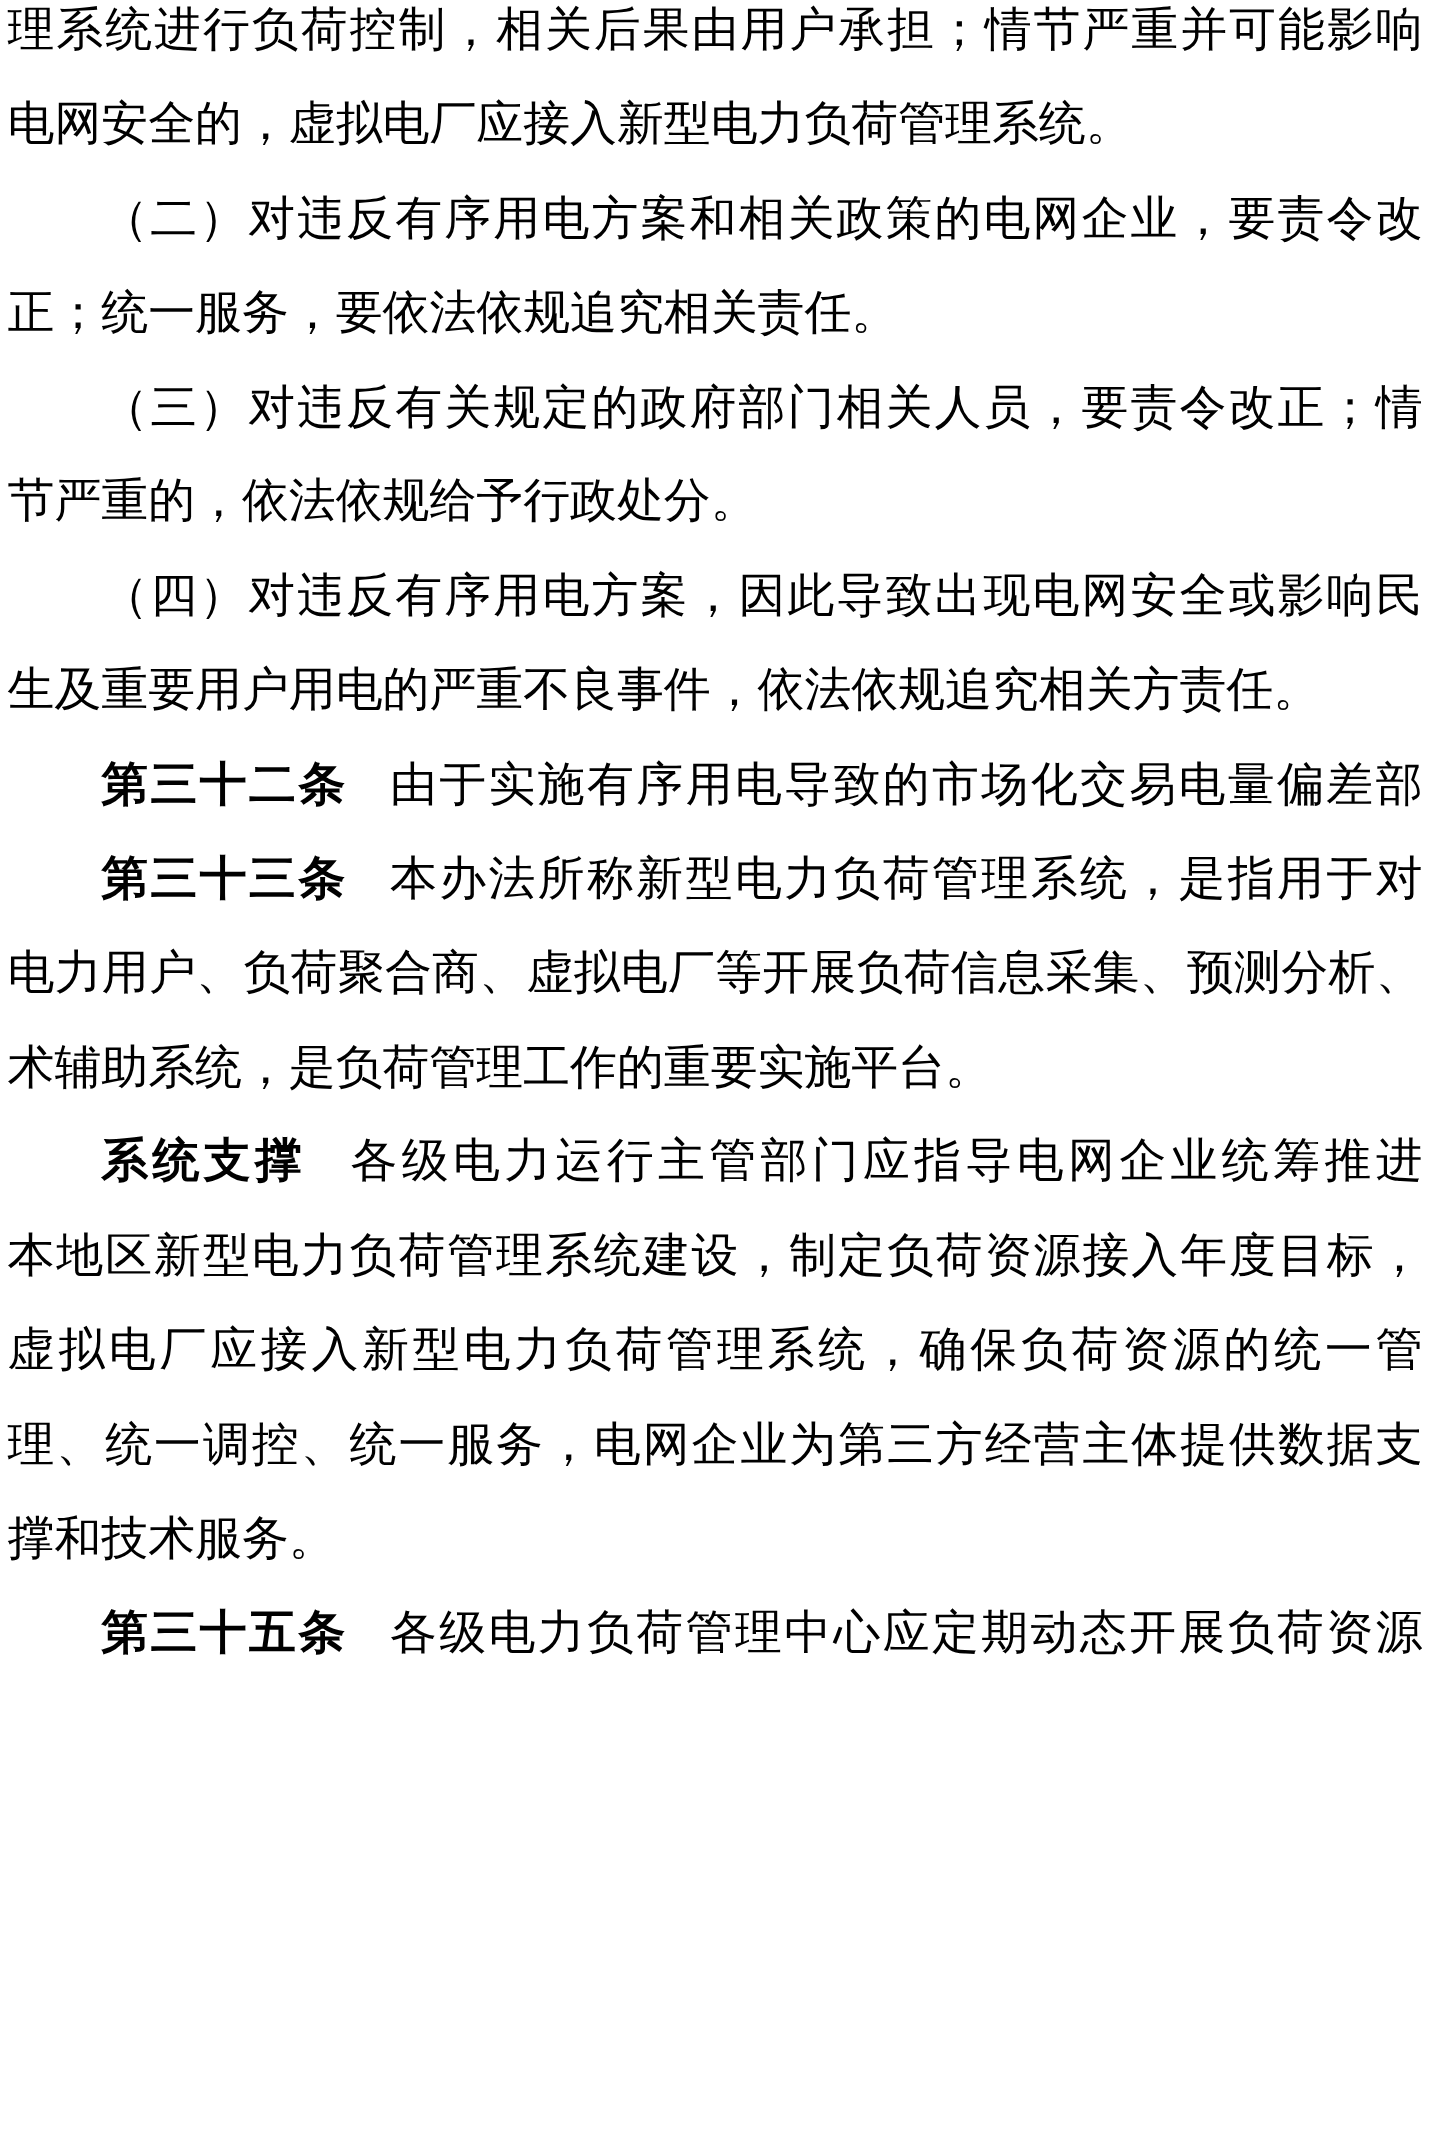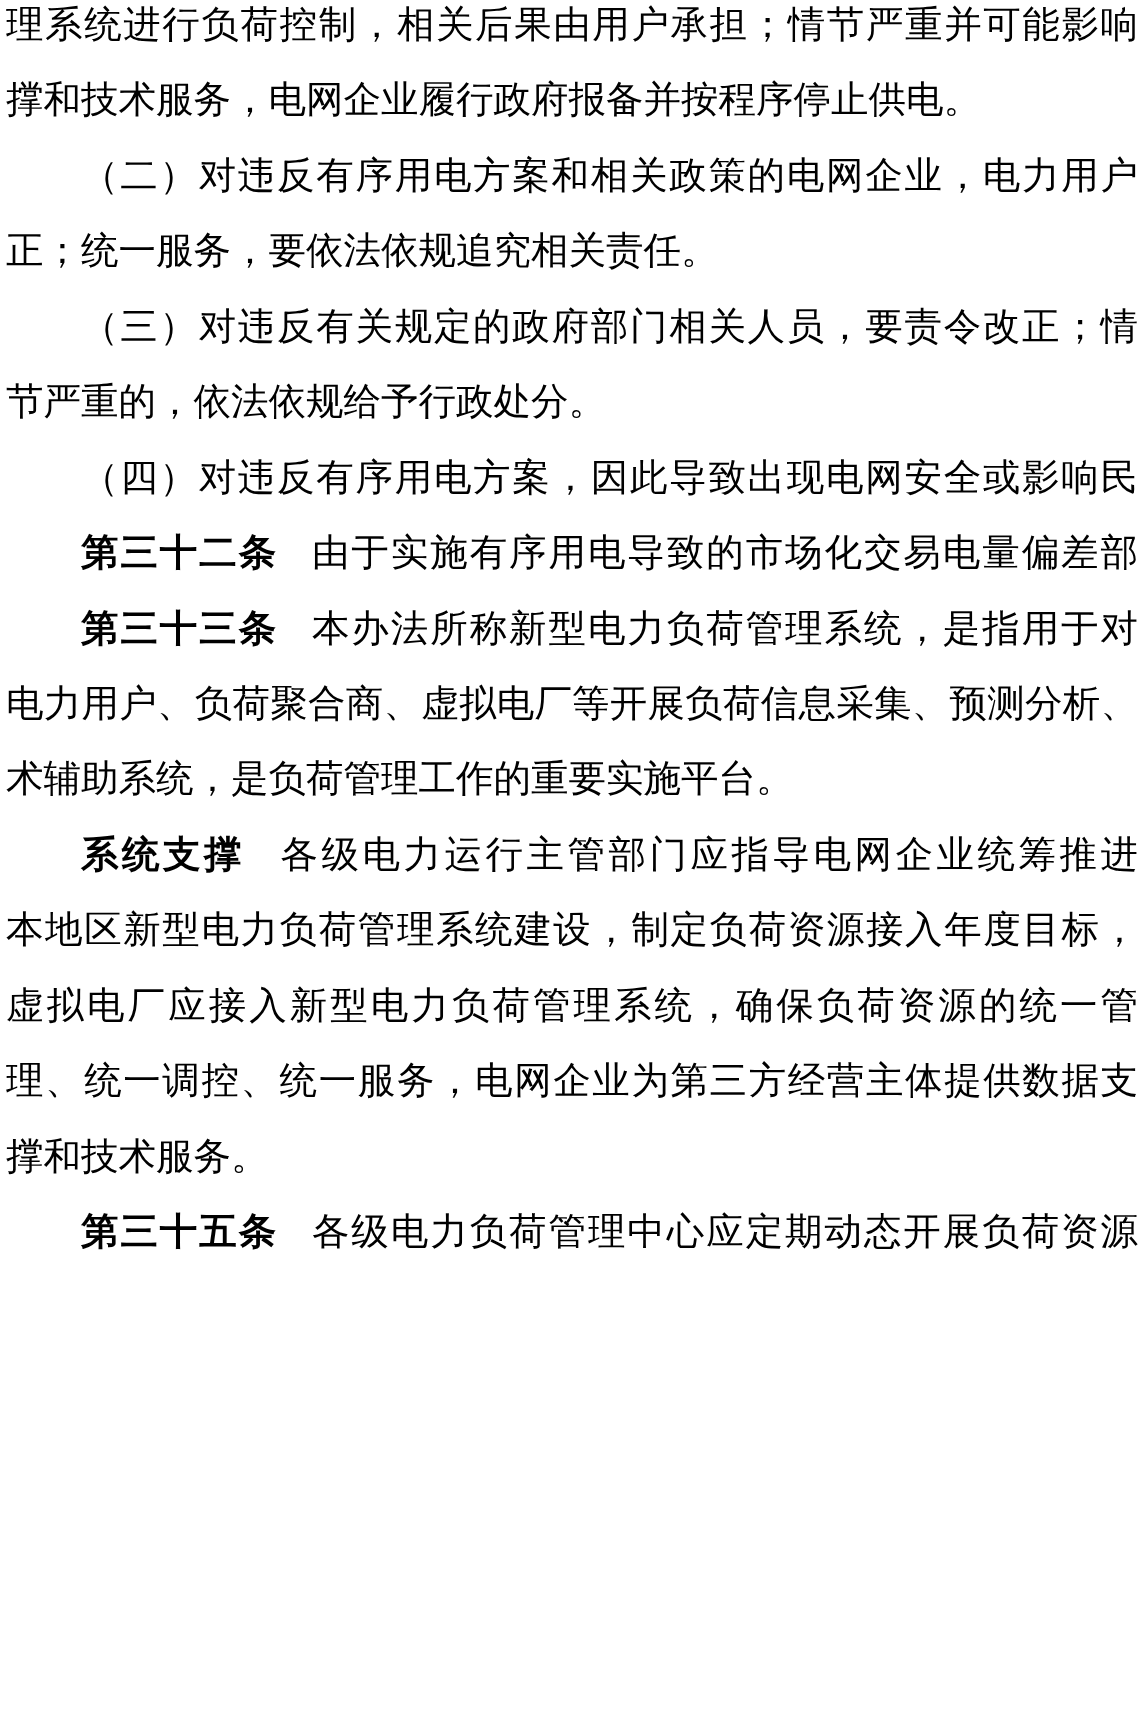"撑和技术服务，电网企业履行政府报备并按程序停止供电。" span.seg { text: 撑和技术服务，电网企业履行政府报备并按程序停止供电 -> 电网安全的，虚拟电厂应接入新型电力负荷管理系统 }
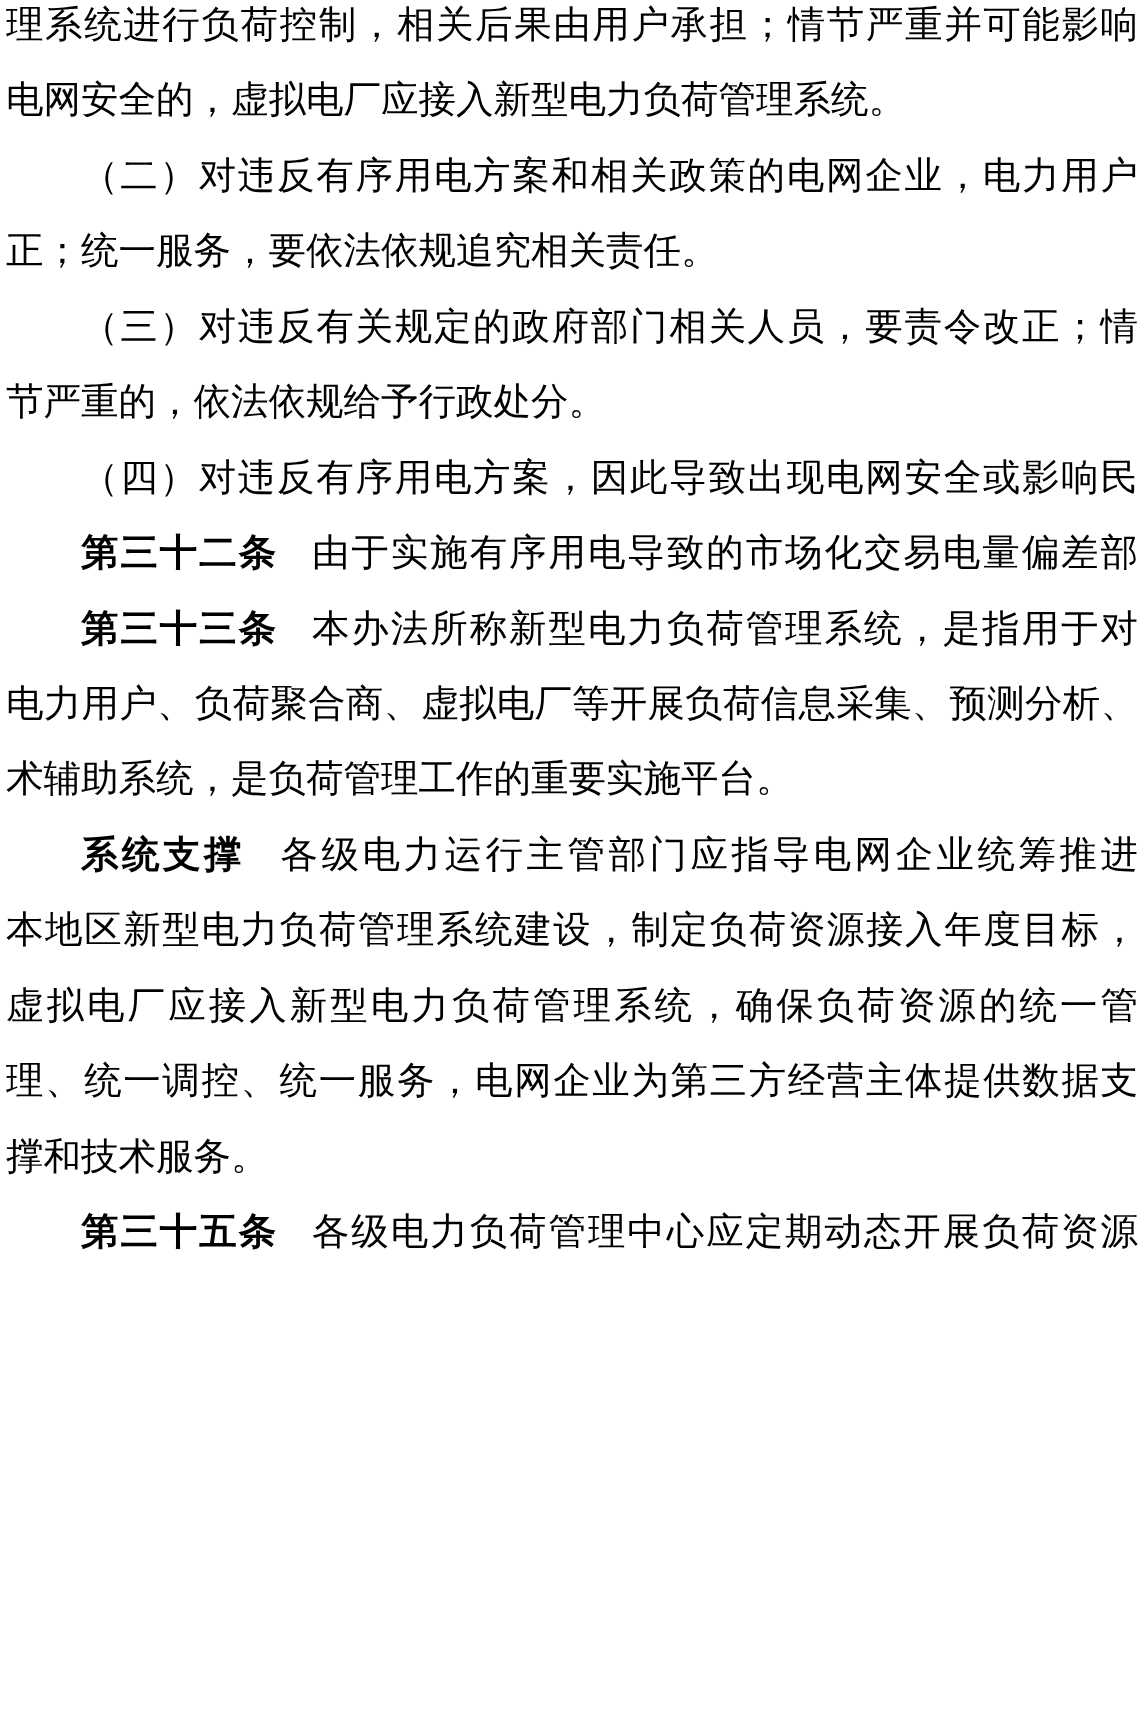"（二）对违反有序用电方案和相关政策的电网企业，电力用户" span.seg { text: 电力用户 -> 要责令改 }
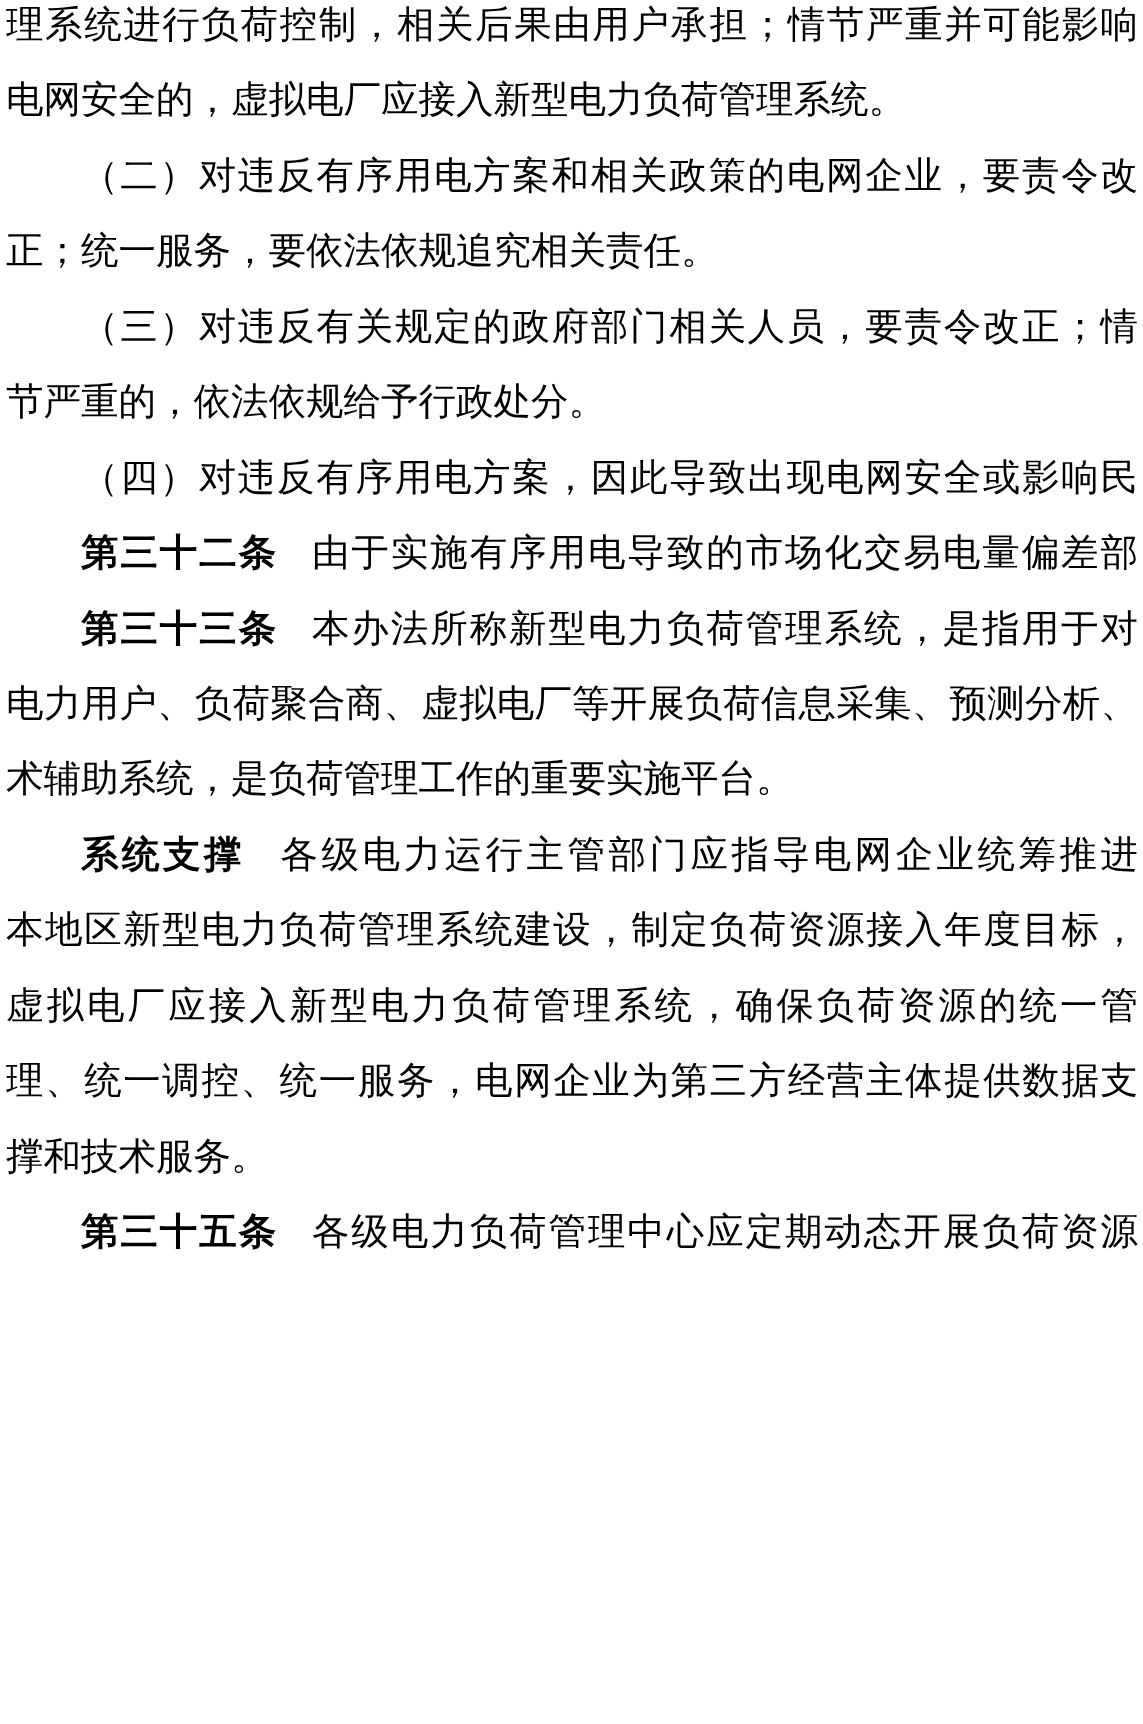"生及重要用户用电的严重不良事件，依法依规追究相关方责任。" div.line { html: none -> <div><span>生及重要用户用电的严重不良事件，依法依规追究相关方责任。</span></div> }
